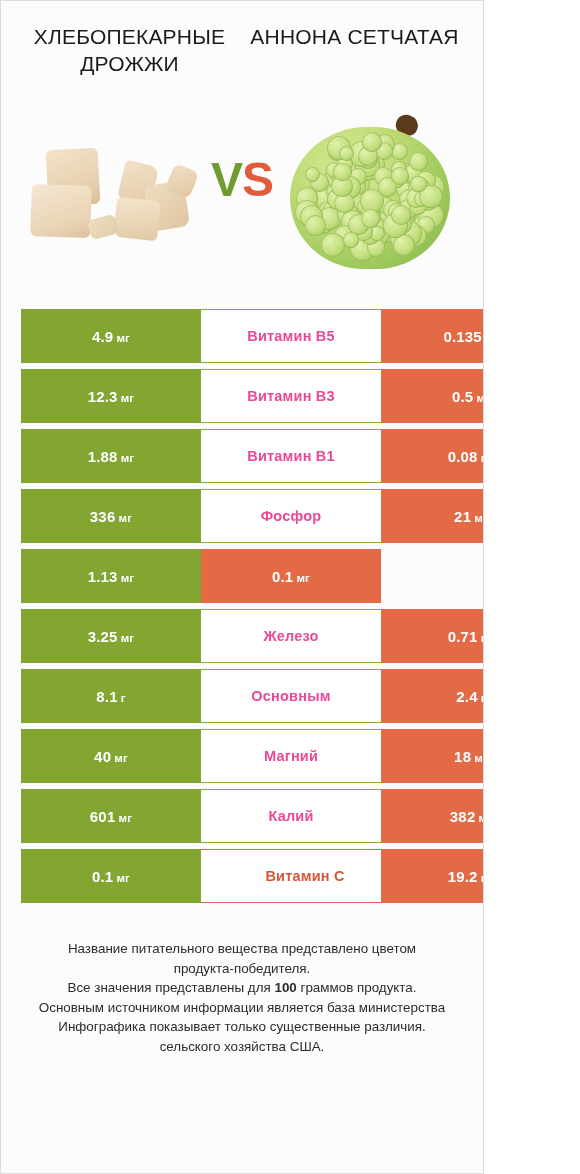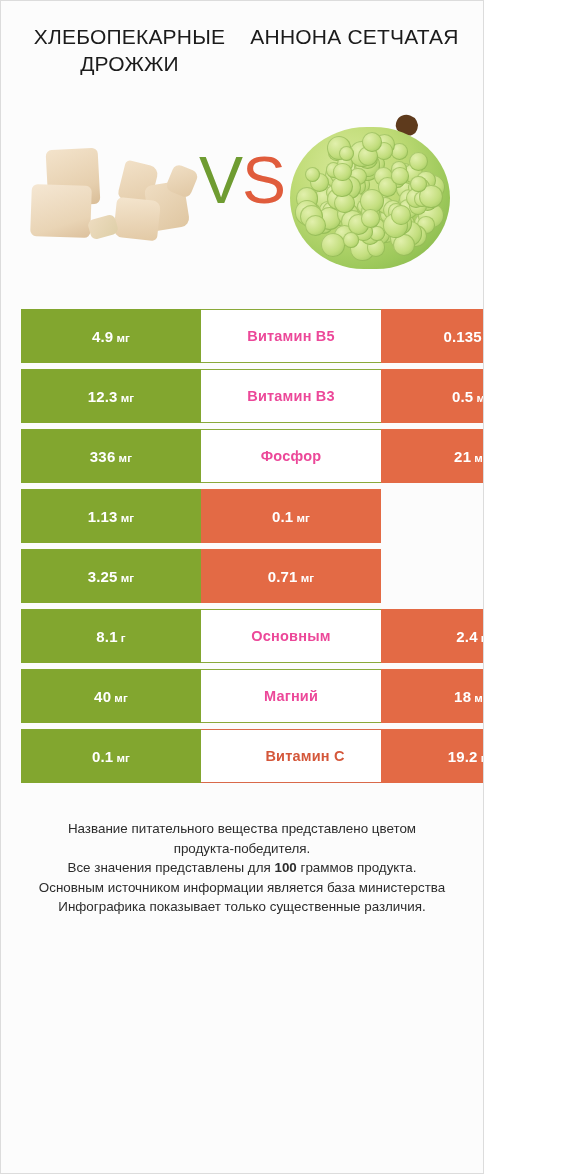"VS" .vs { font-size: 66px -> 48px; font-weight: 400 -> 700 }
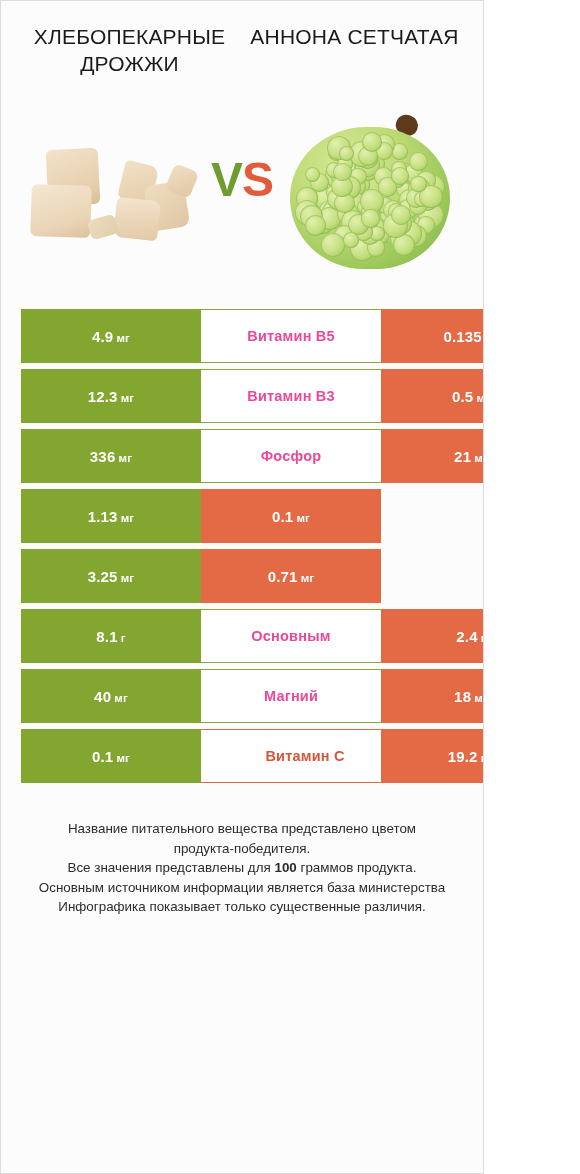"1.88 мг" div.row { html: none -> <div> <div> <span>1.88<span>мг</span></span> </div> <div> <span>Витамин B1</span> </div> <div> <span>0.08<span>мг</span></span> </div> </div> }
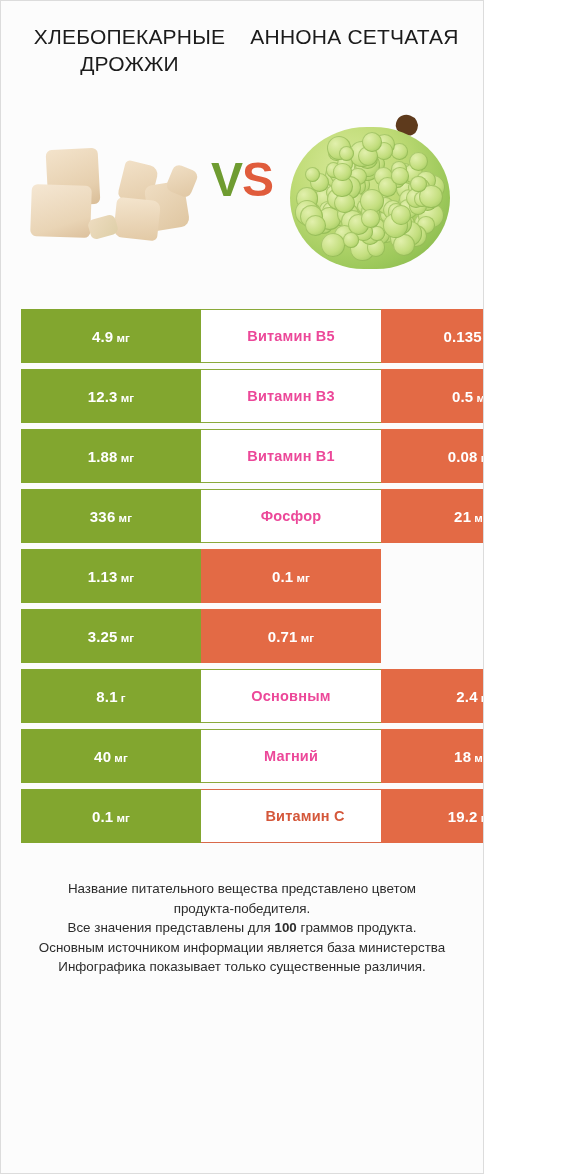"Железо" div.cell { html: none -> <div> <span>Железо</span> </div> }
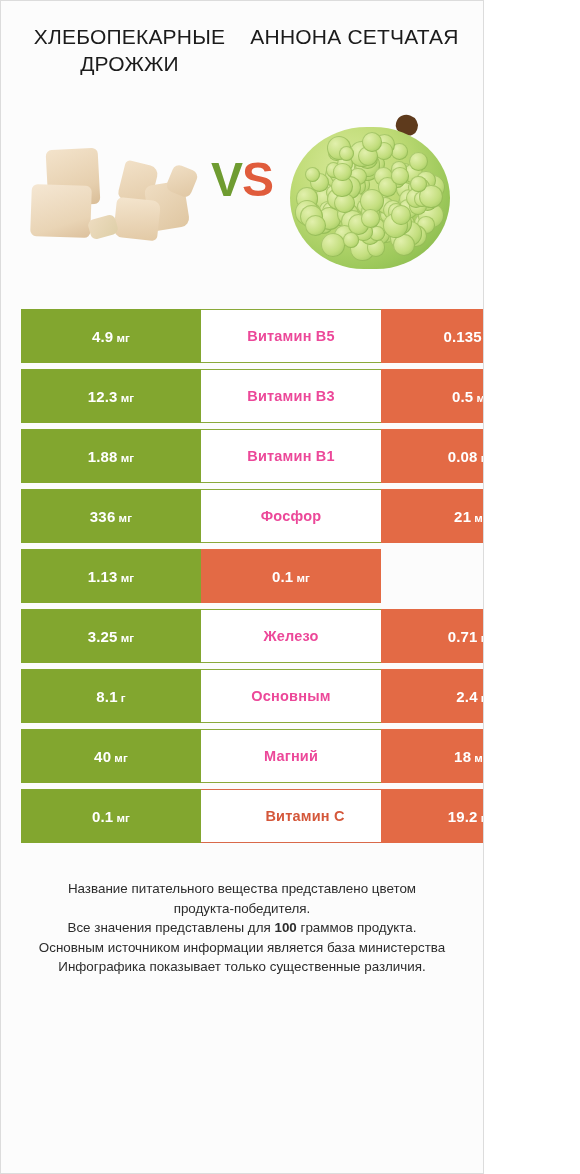"601 мг" div.row { html: none -> <div> <div> <span>601<span>мг</span></span> </div> <div> <span>Калий</span> </div> <div> <span>382<span>мг</span></span> </div> </div> }
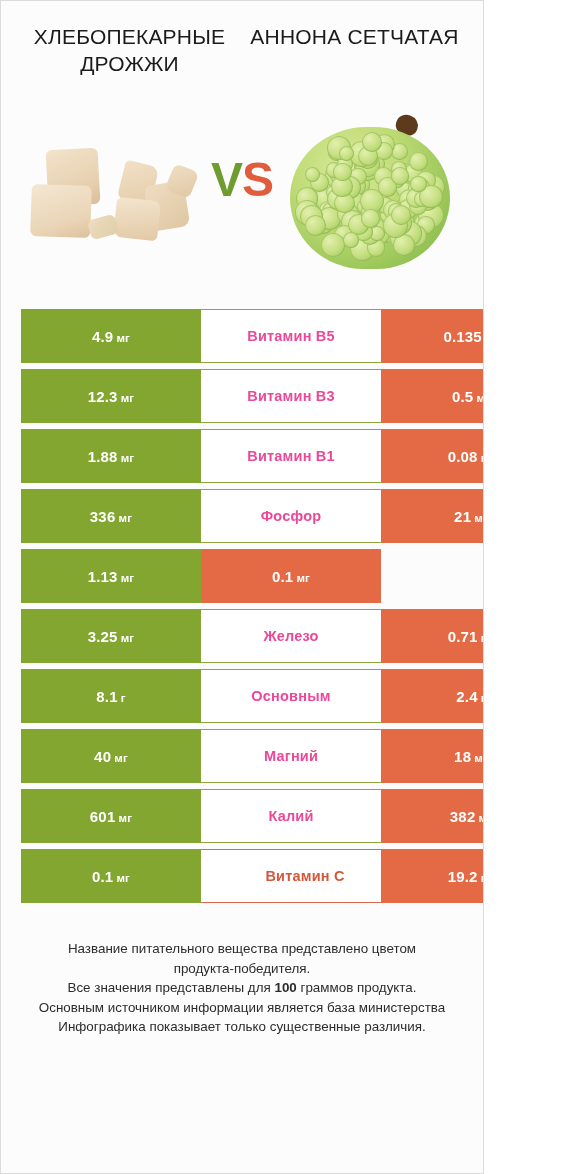"сельского хозяйства США." p { html: none -> <p>сельского хозяйства США.</p> }
